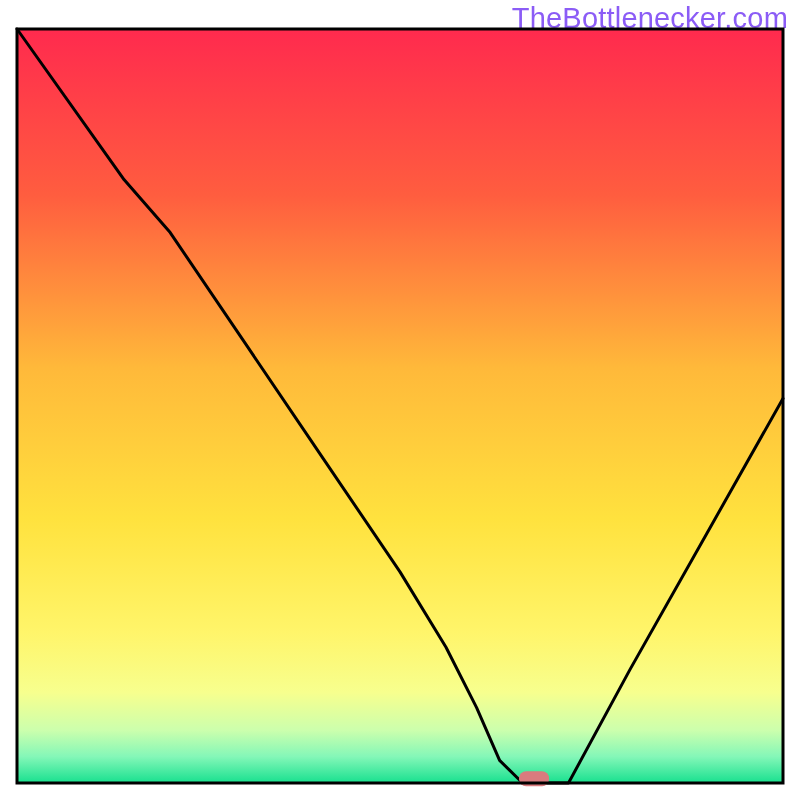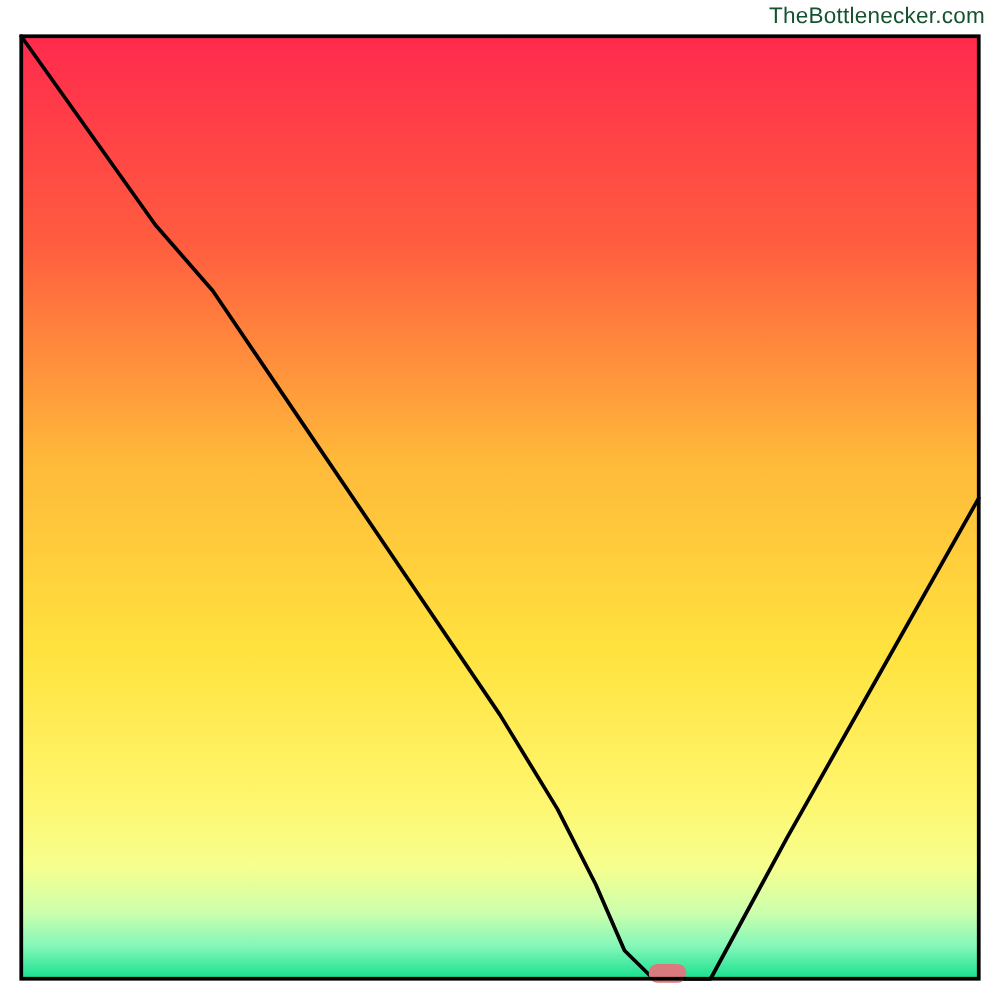"TheBottlenecker.com" .attribution { color: #14532d -> #8b5cf6; font-size: 18px -> 29px }
